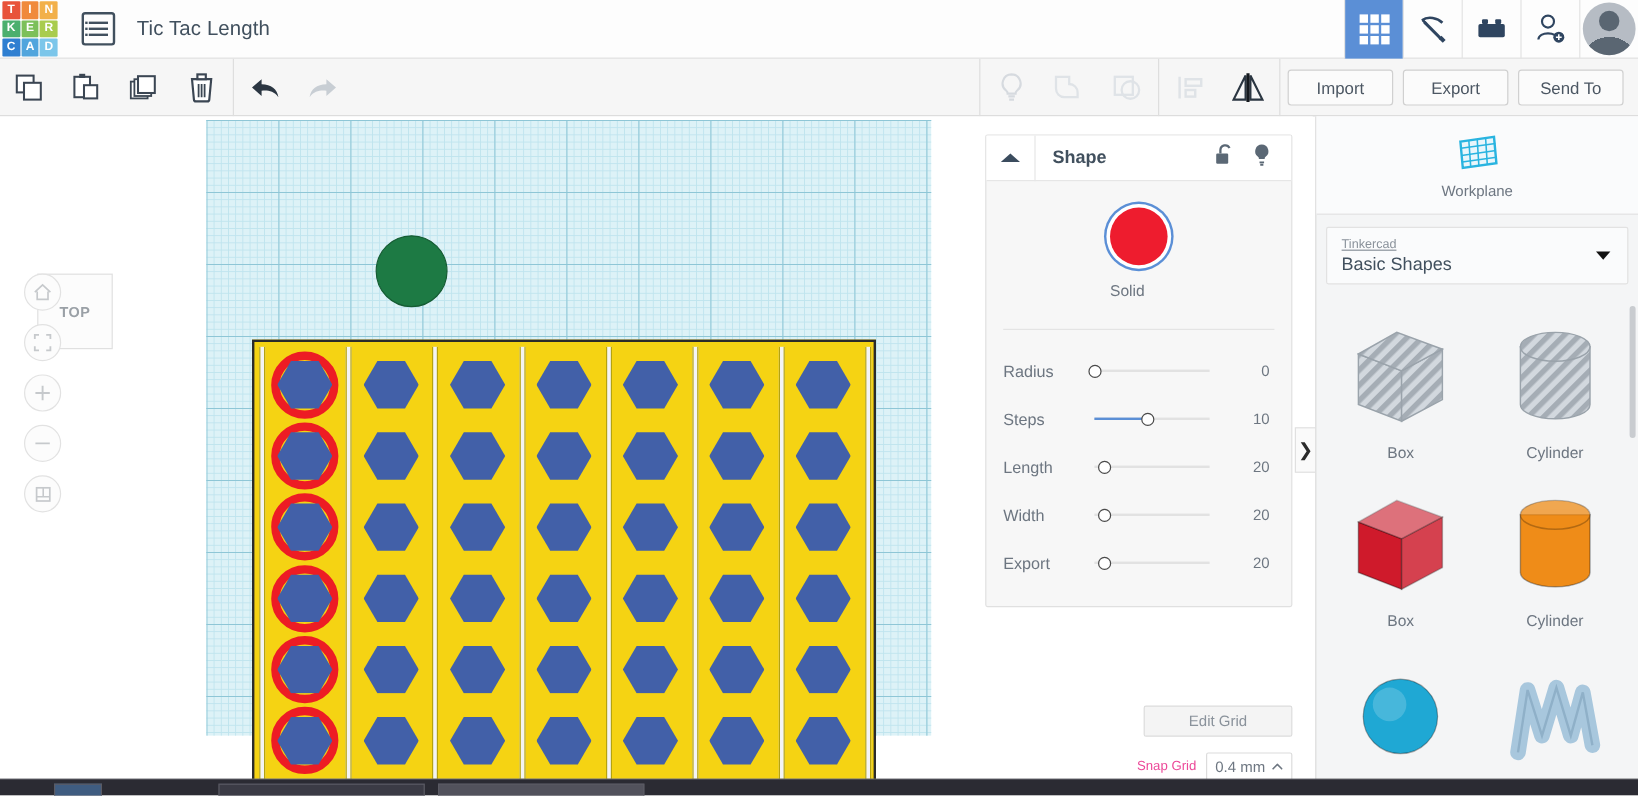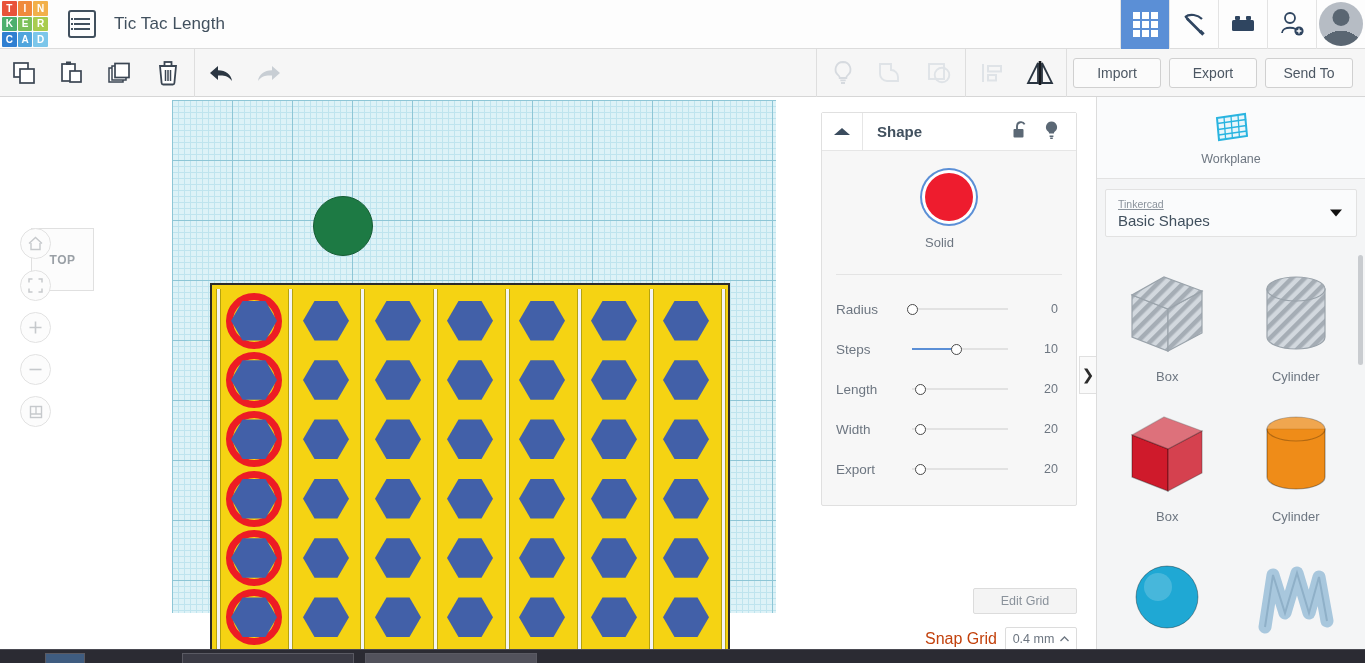"Edit Grid" .edit-grid { width: 104px -> 124px }
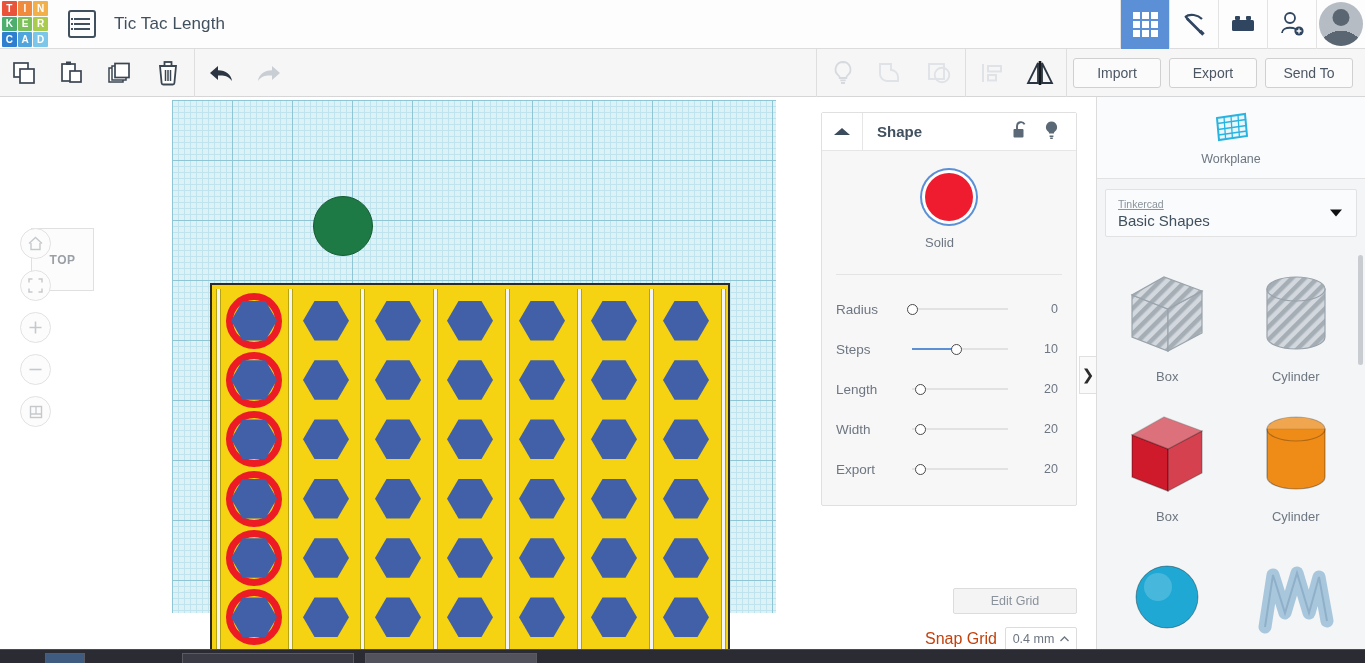"Snap Grid" .snap-lbl { color: #c2410c -> #ec4899; font-size: 16px -> 11px }
